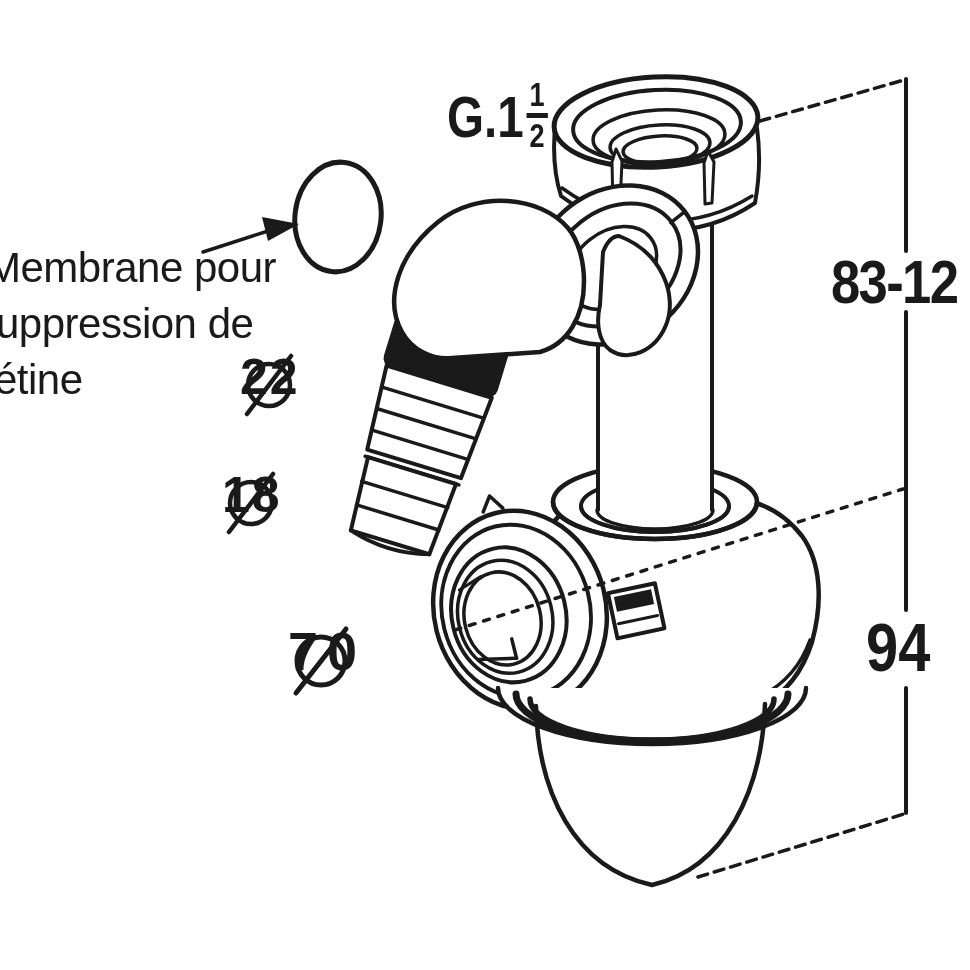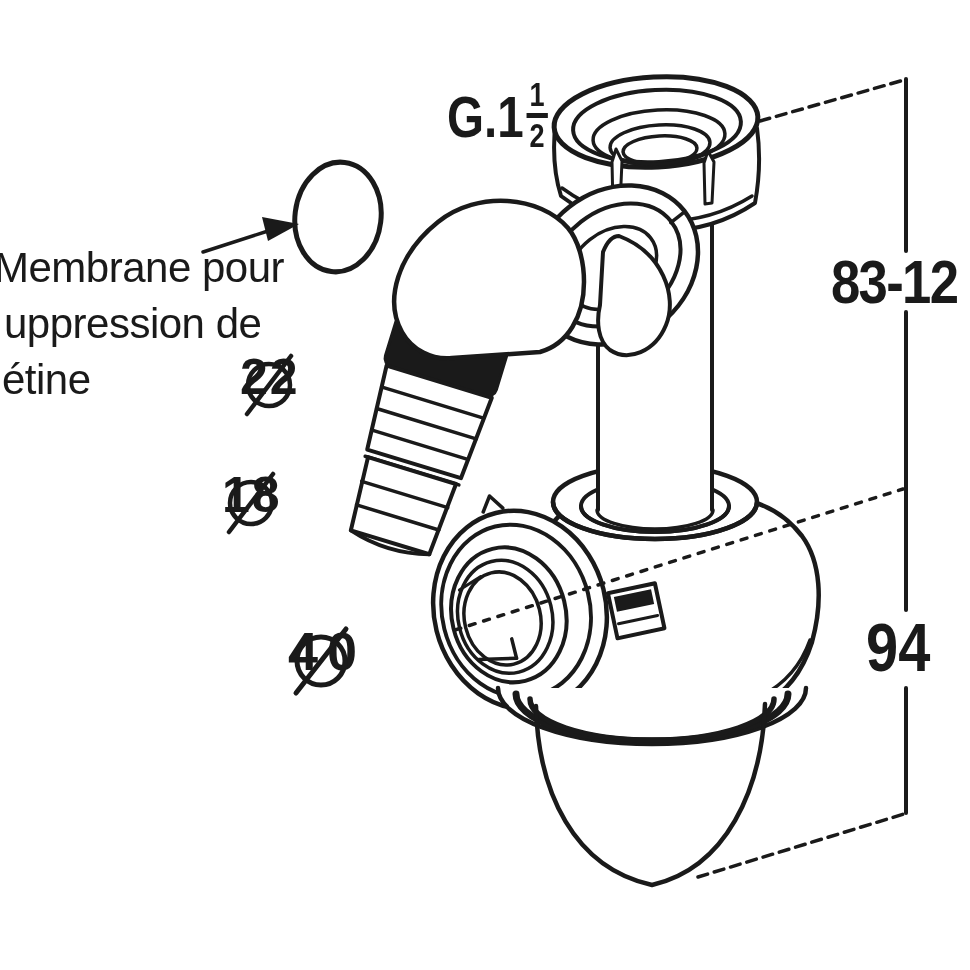"Membrane pour" .note { padding-left: 8px -> none }
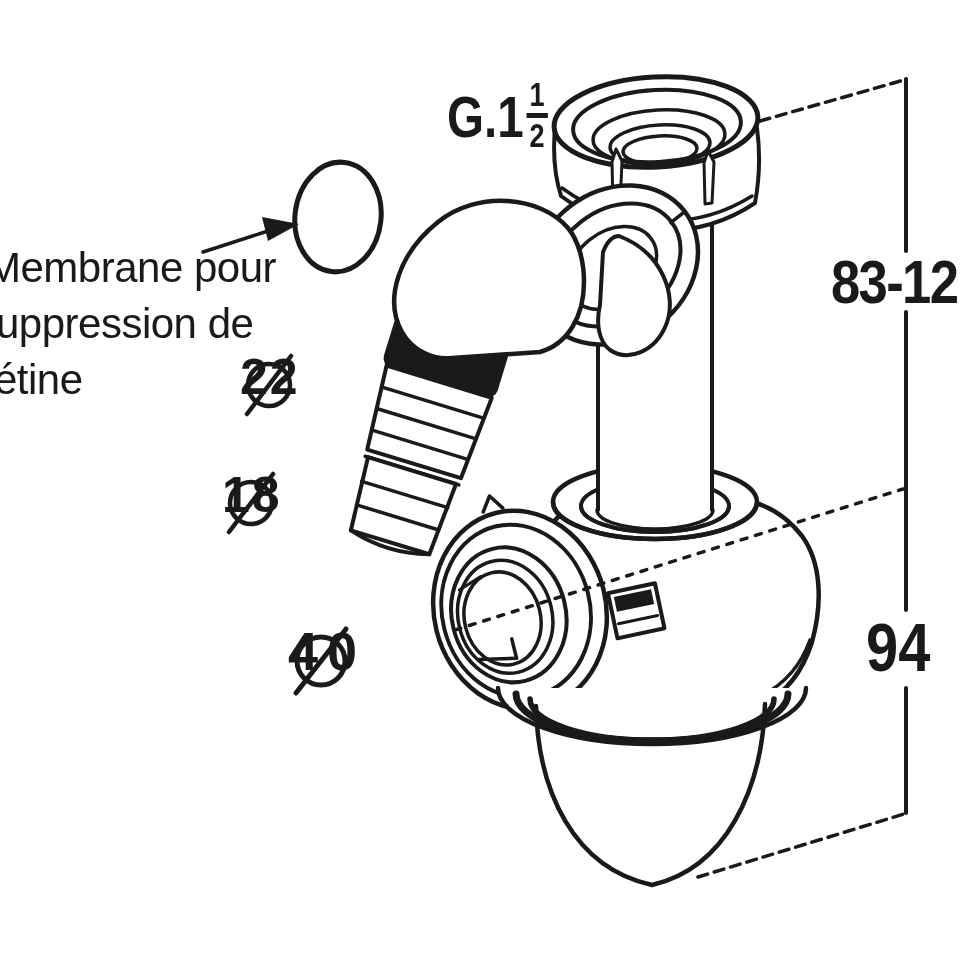"40" span.num { text: 40 -> 70 }
